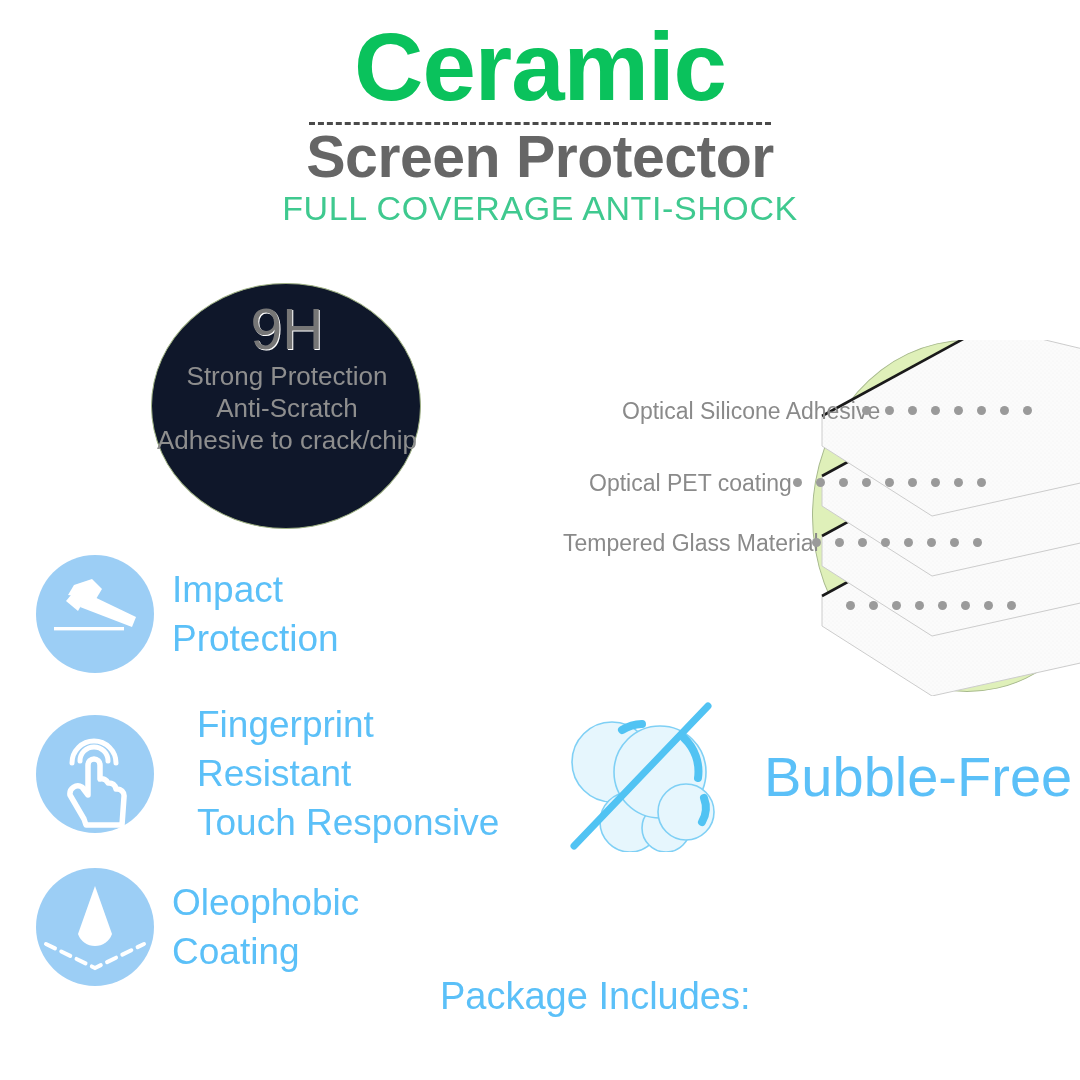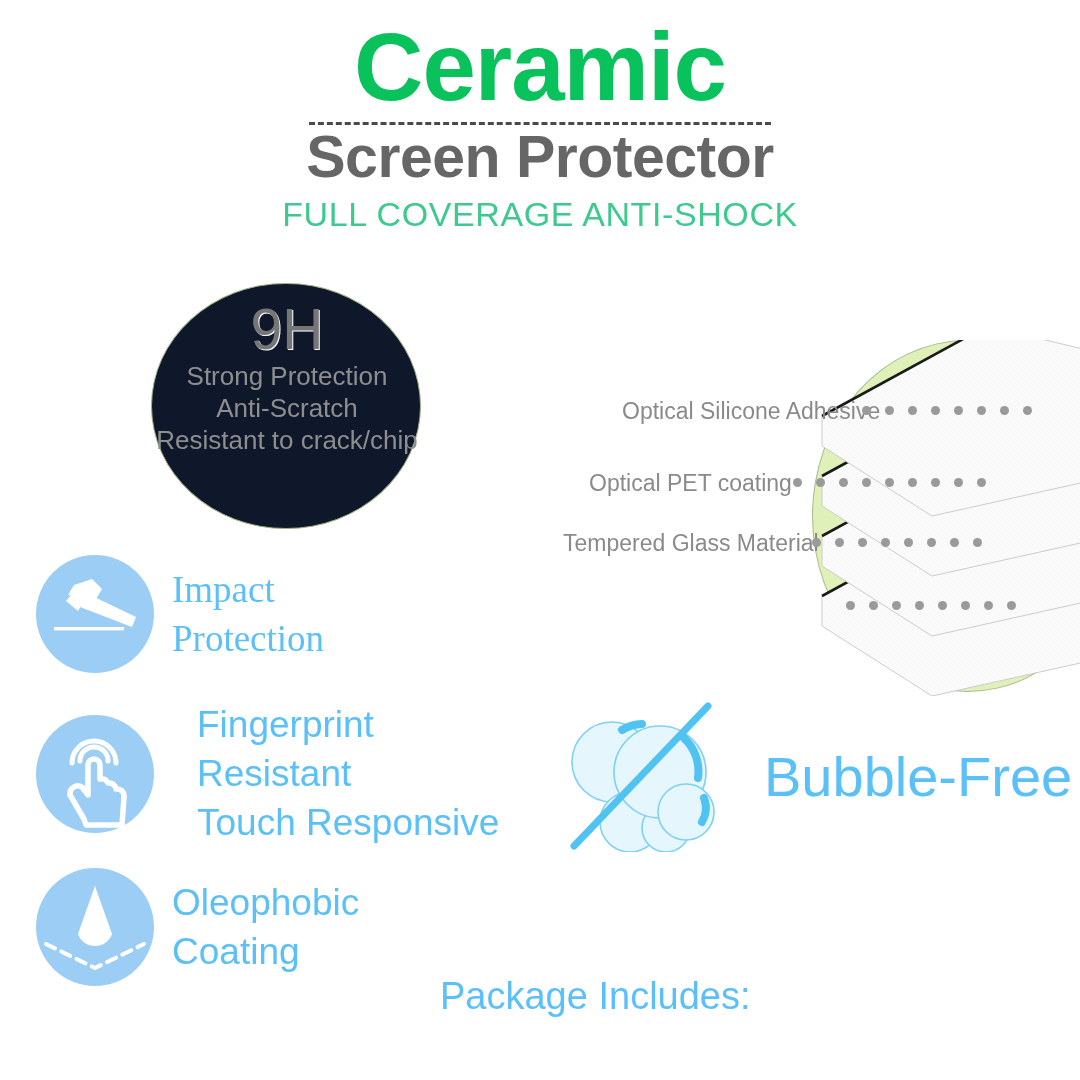"FULL COVERAGE ANTI-SHOCK" #title-tag { margin-top: 6px -> 0 }
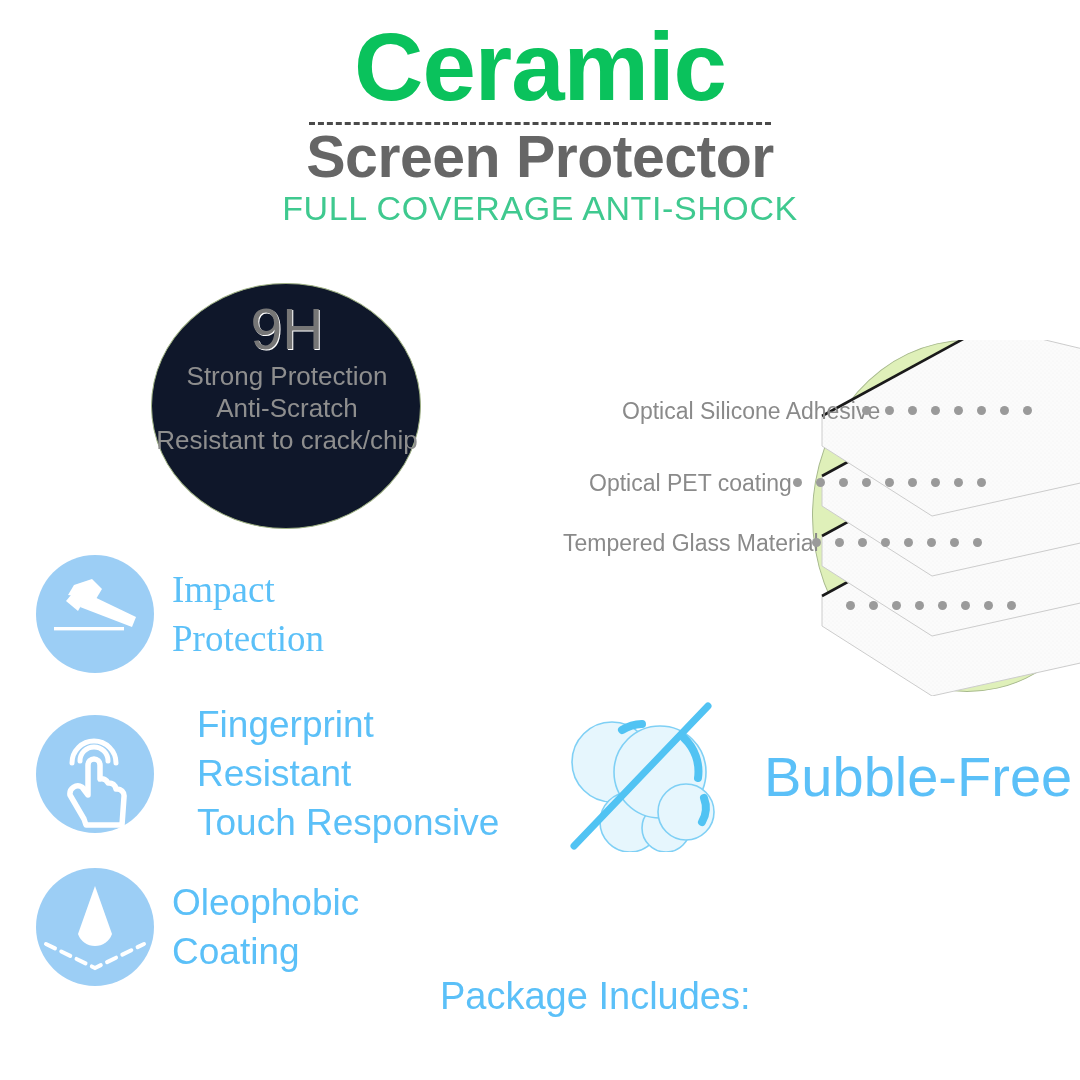"Resistant to crack/chip" div.badge-line { text: Resistant -> Adhesive }
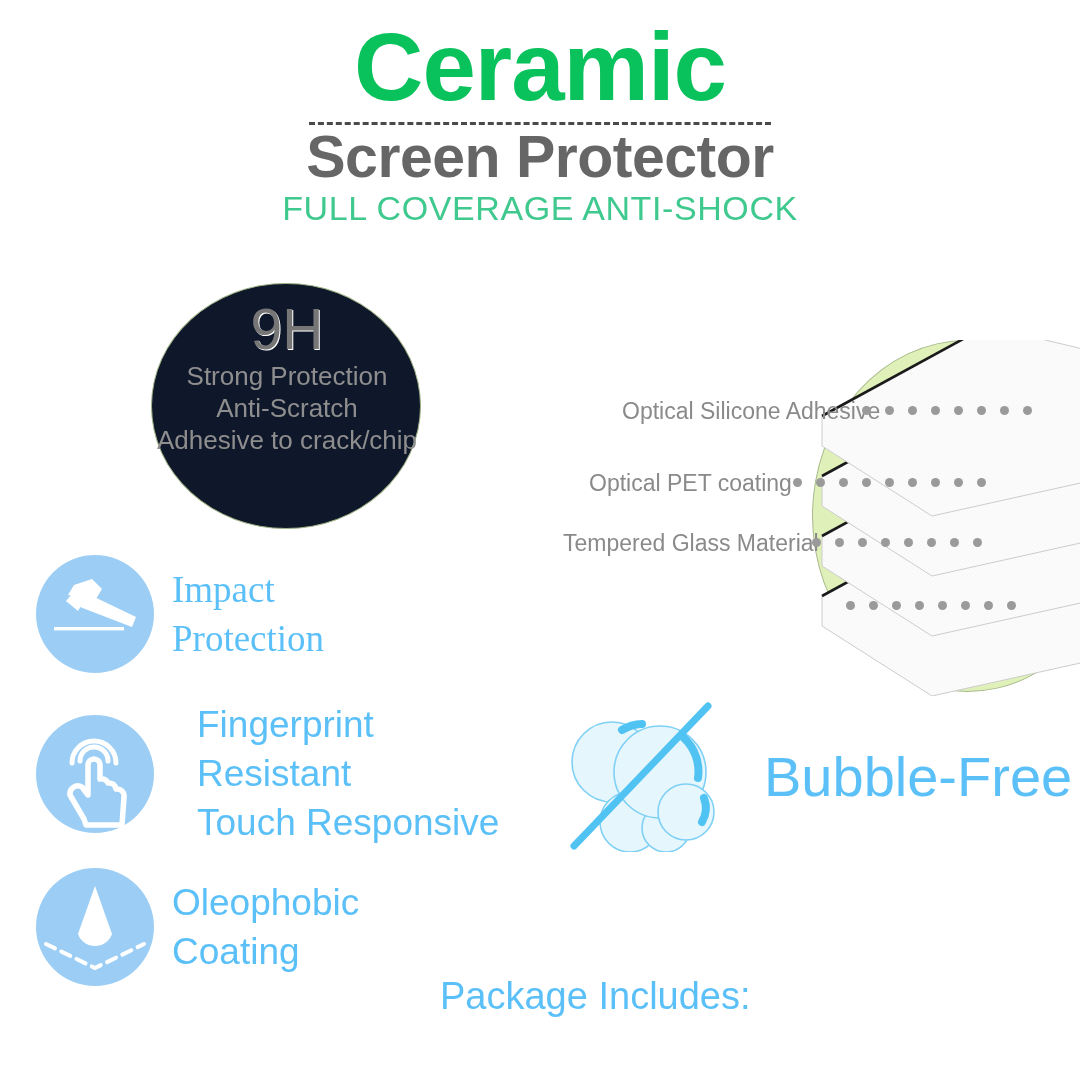"Impact" div.feature { font-family: Liberation Serif, serif -> none }
